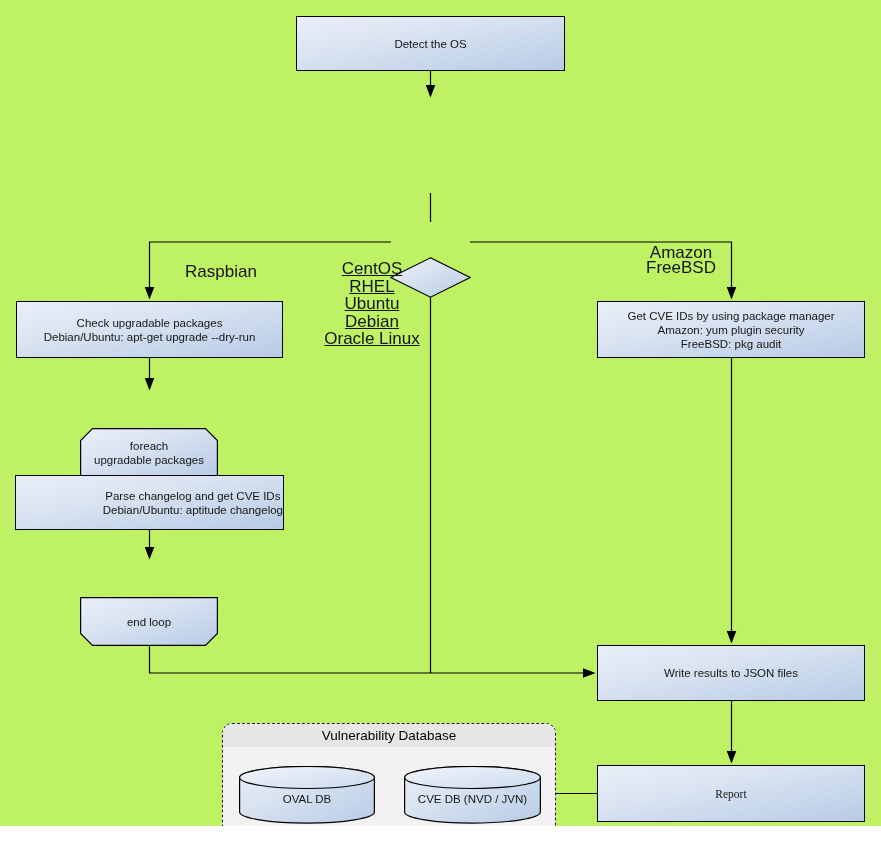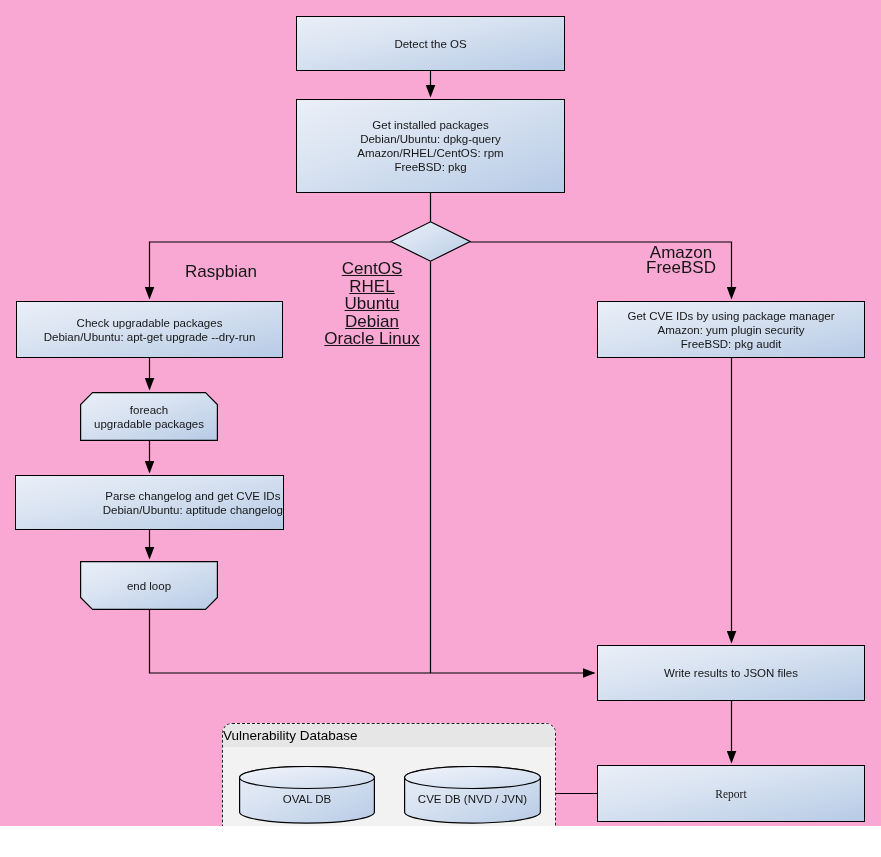"Detect the OS" #canvas { background: #f9a8d4 -> #bef264 }
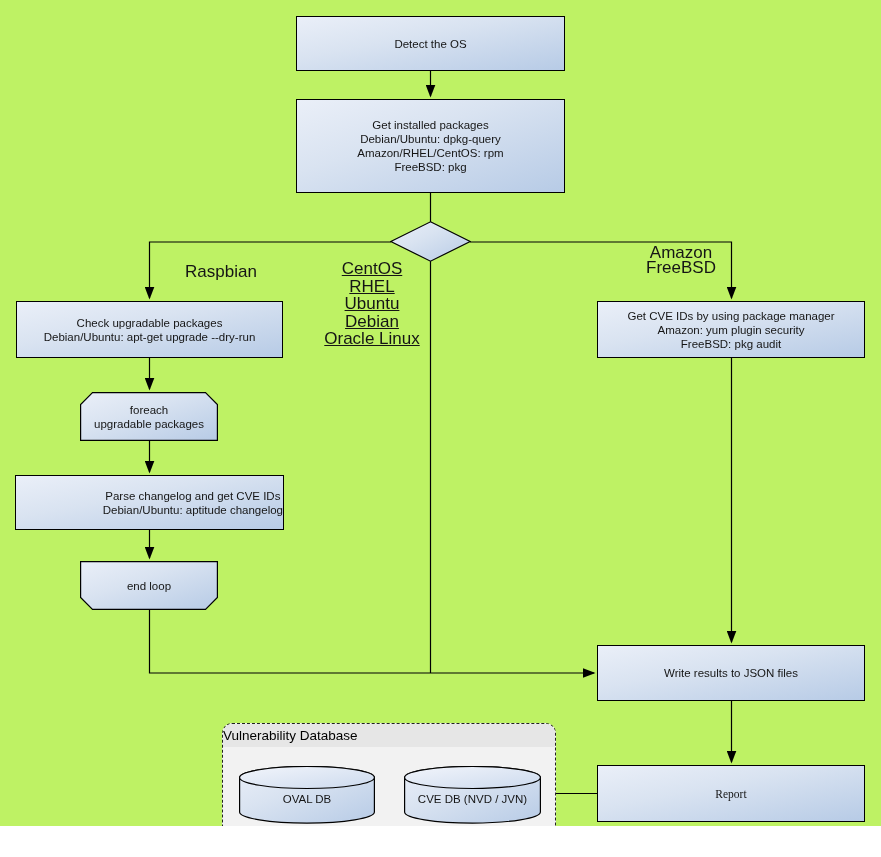"Get installed packages" div.node { html: <div> <div>Get installed packages Debian/Ubuntu: dpkg-query Amazon/RHEL/CentOS: rpm FreeBSD: pkg</div> </div> -> none }
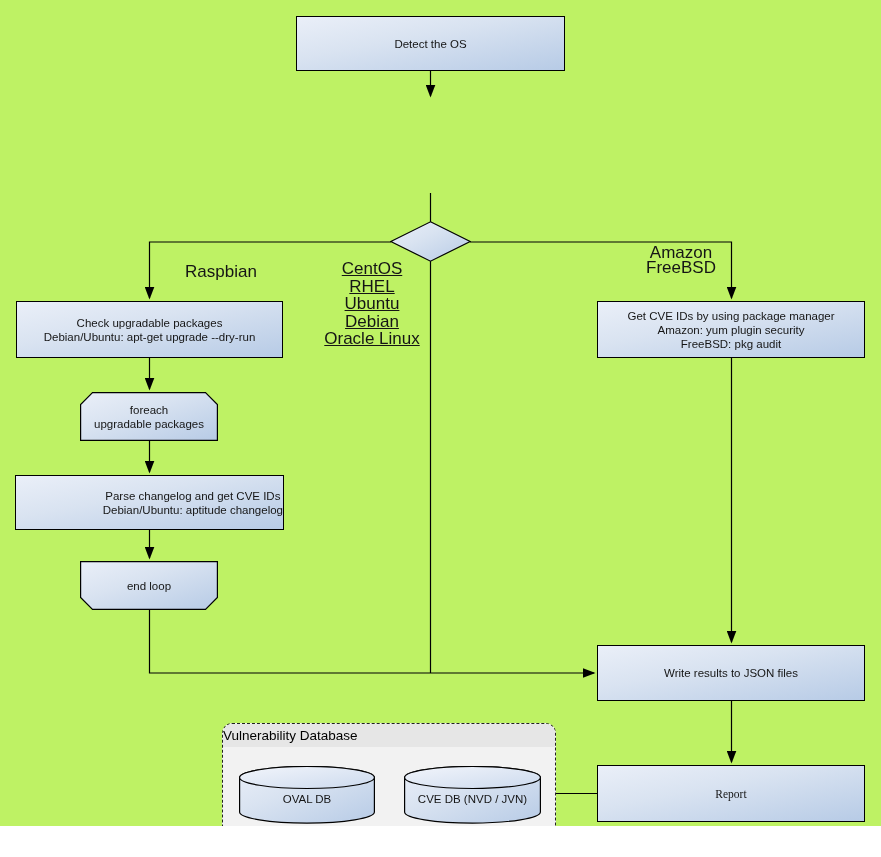"foreach" .shape-node { margin-top: none -> 36px }
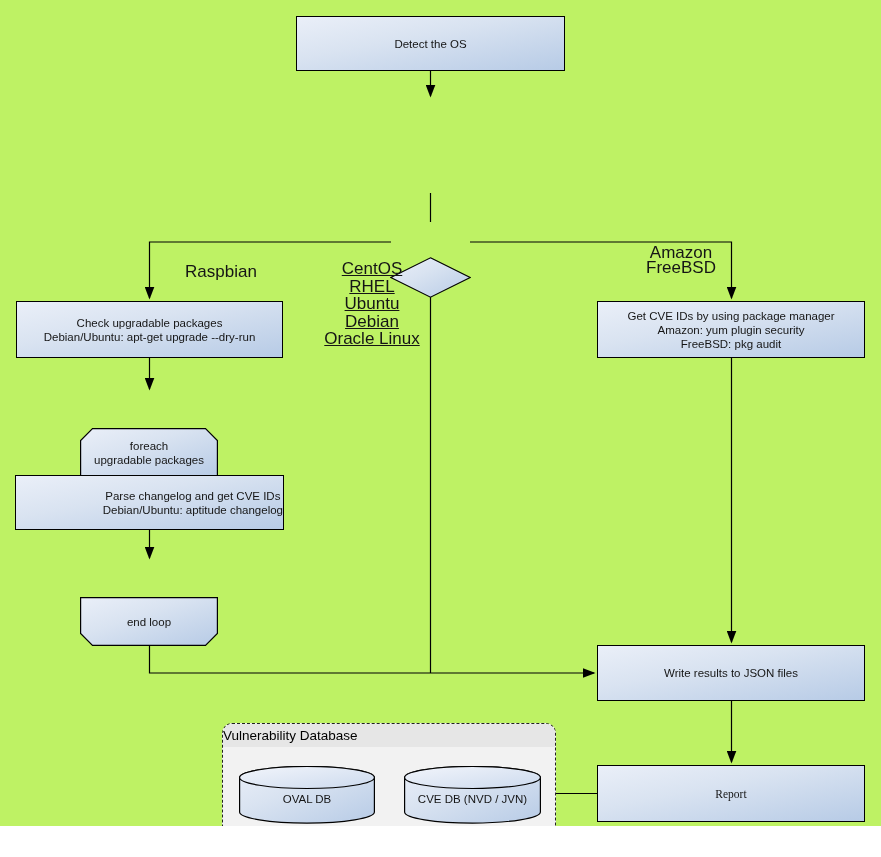"Vulnerability Database" #vuln-band { justify-content: flex-start -> center }
